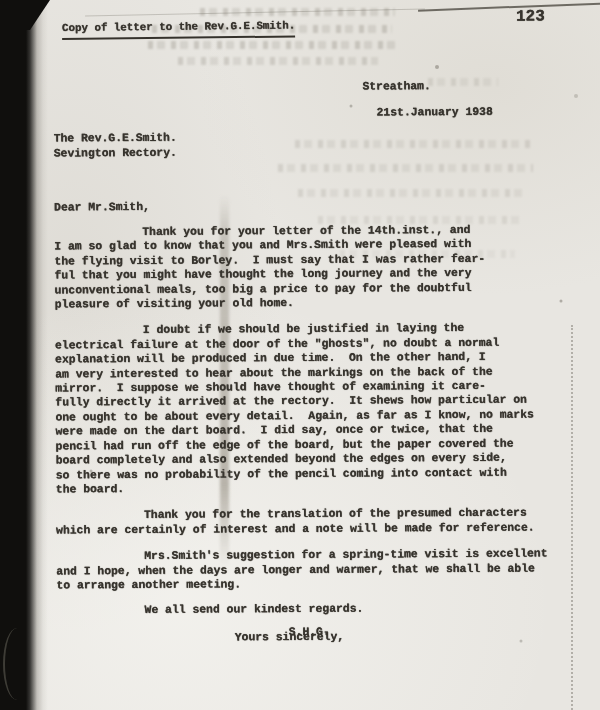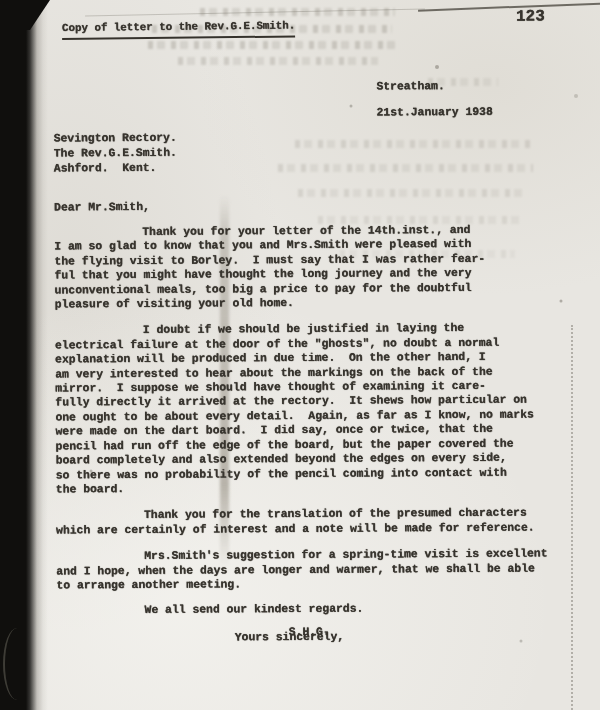"Streatham." .place-line { left: 378px -> 364px }
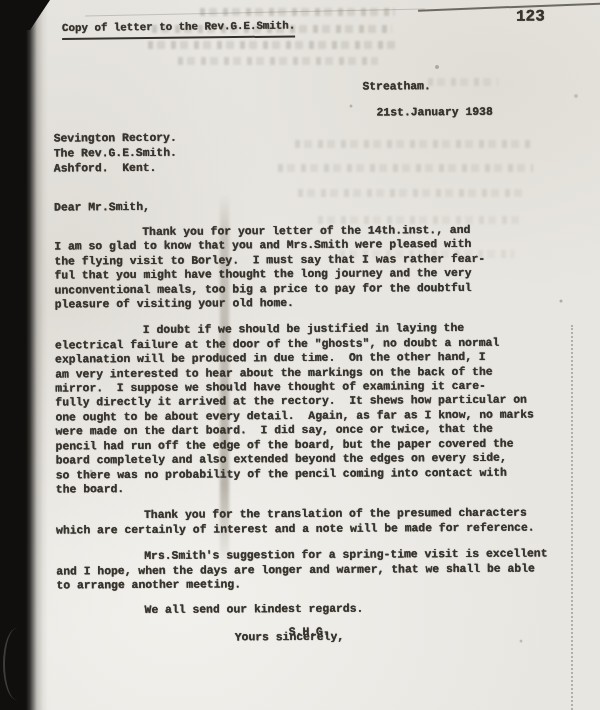"Sevington Rectory." div.tline { order: before "The Rev.G.E.Smith." -> after "The Rev.G.E.Smith." }
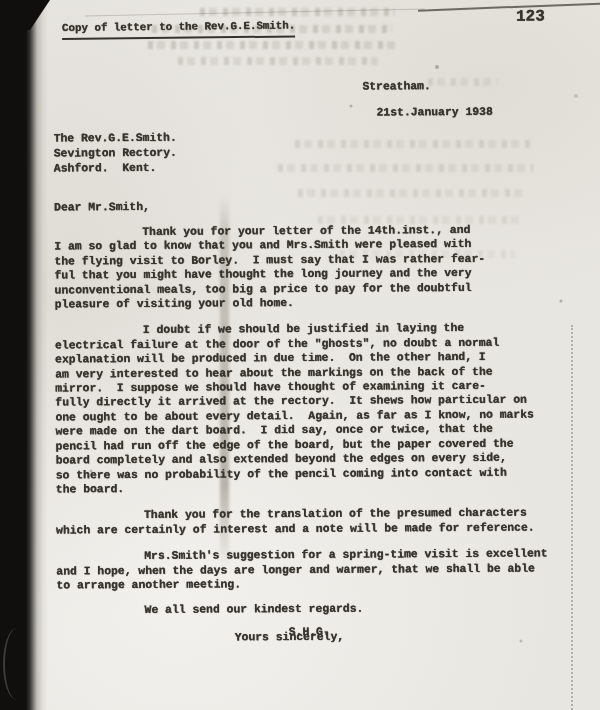"Ashford. Kent." div.tline { html: <div>Ashford. Kent.</div> -> none }
